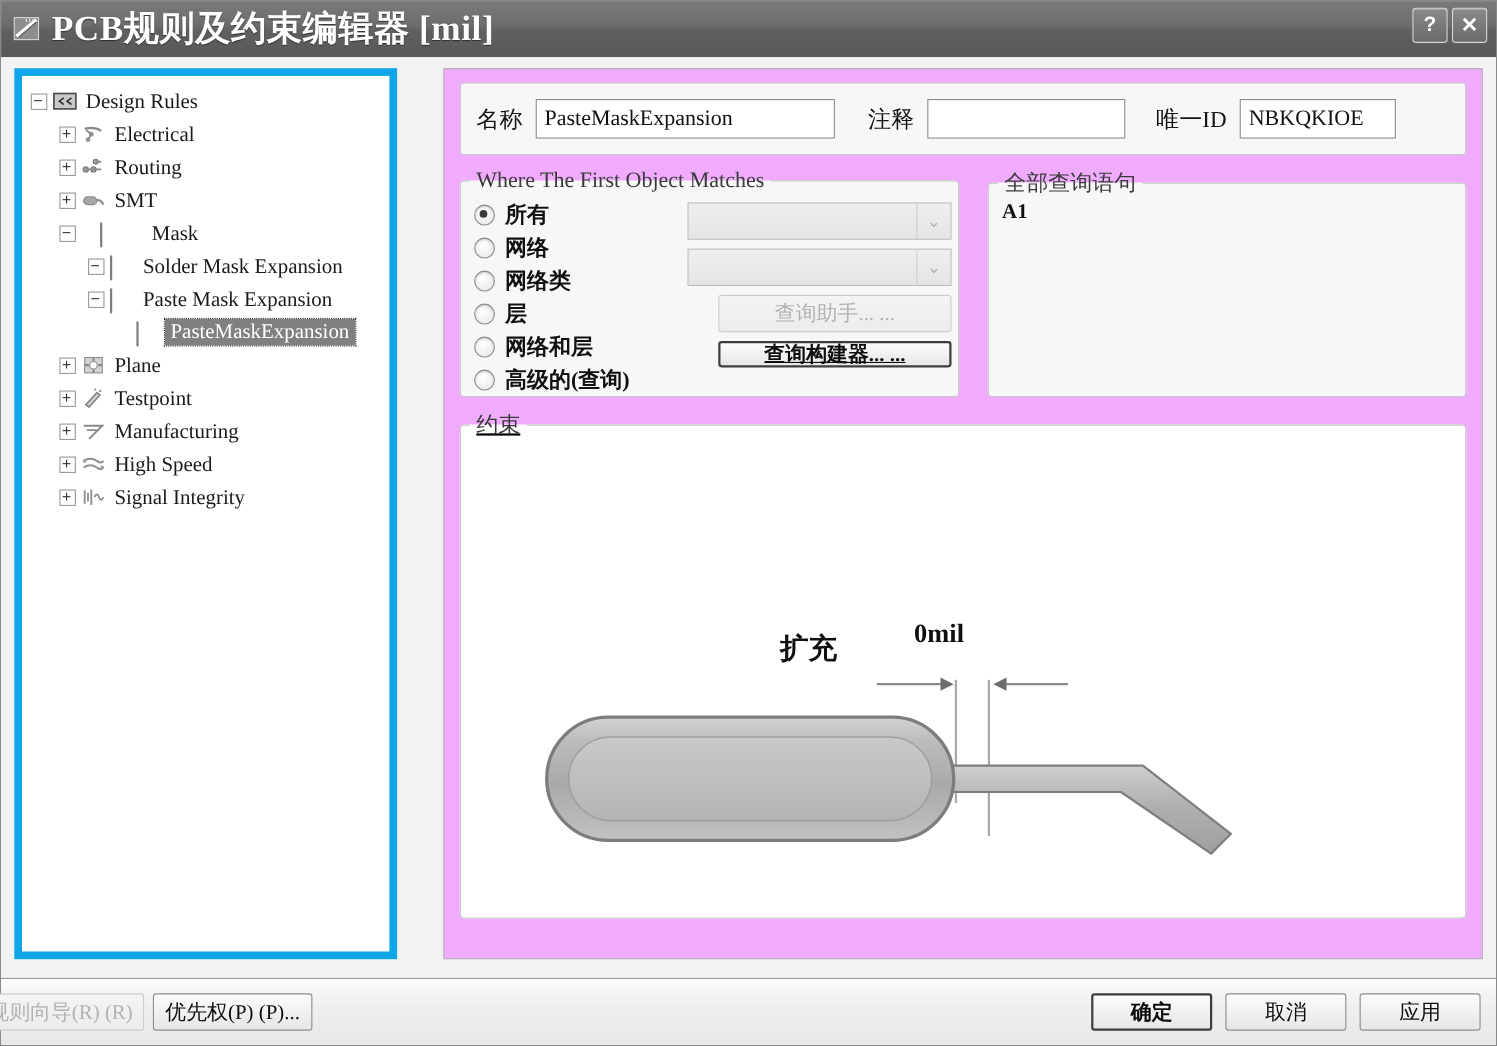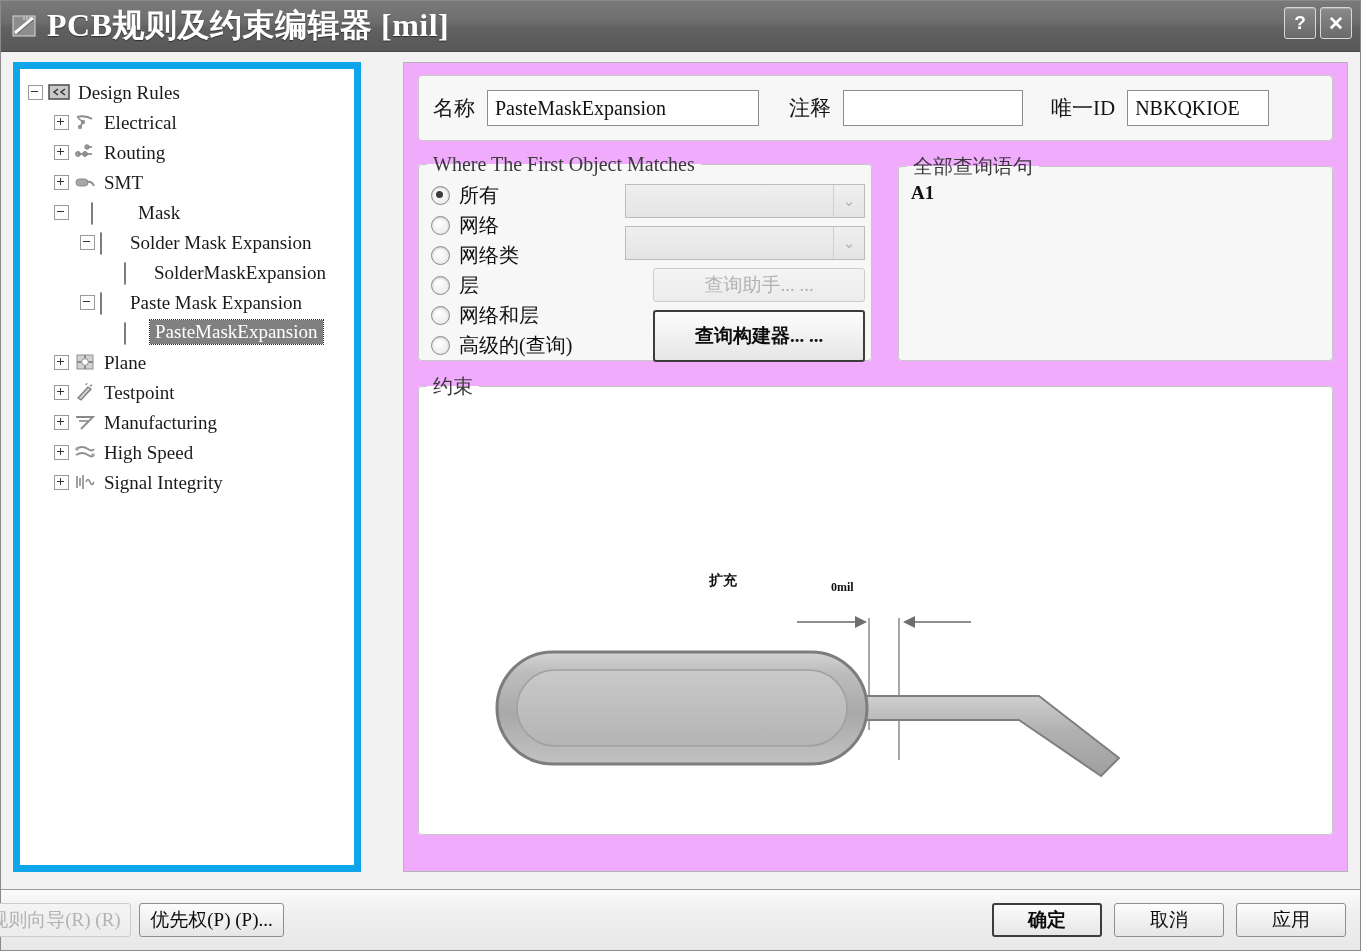"所有" .radios { font-weight: none -> bold }
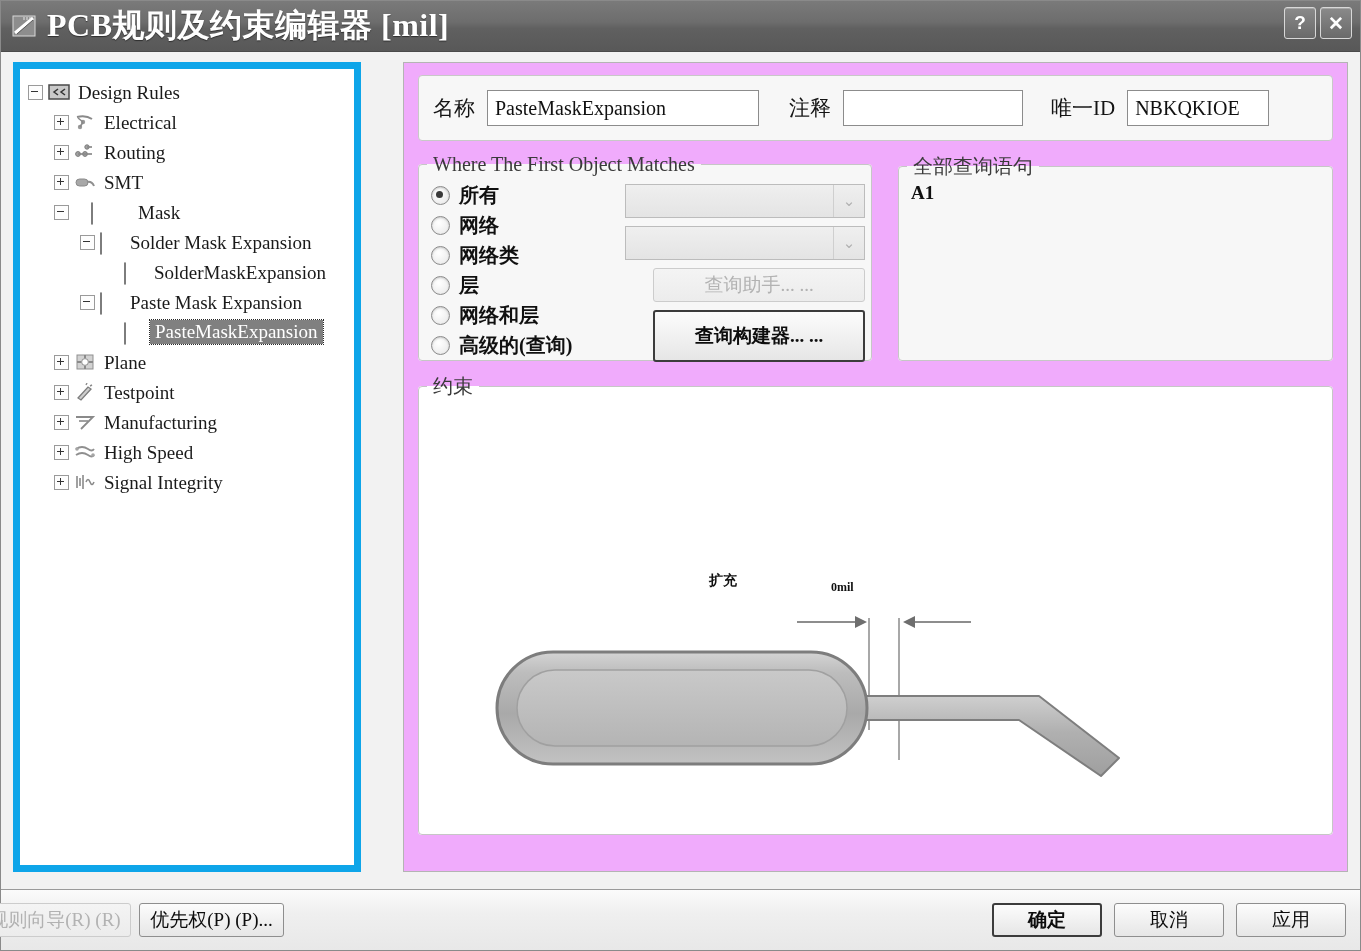"SolderMaskExpansion" div.tnode { html: <div> <span></span> <span><span></span></span> <span>SolderMaskExpansion</span> </div> -> none }
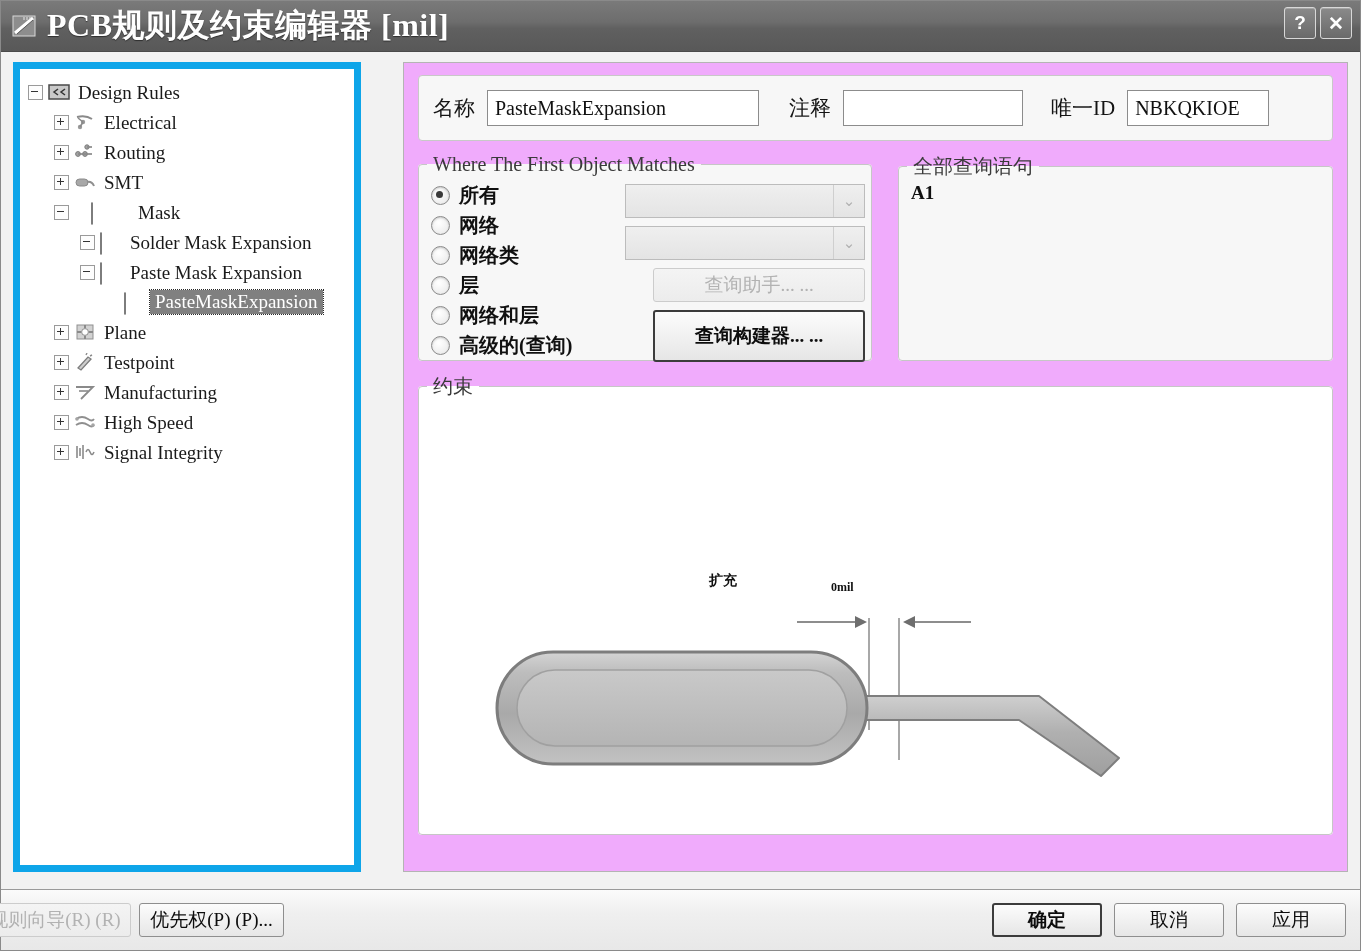"查询构建器... ..." .builderbtn { height: 52px -> 24px; text-decoration: none -> underline }
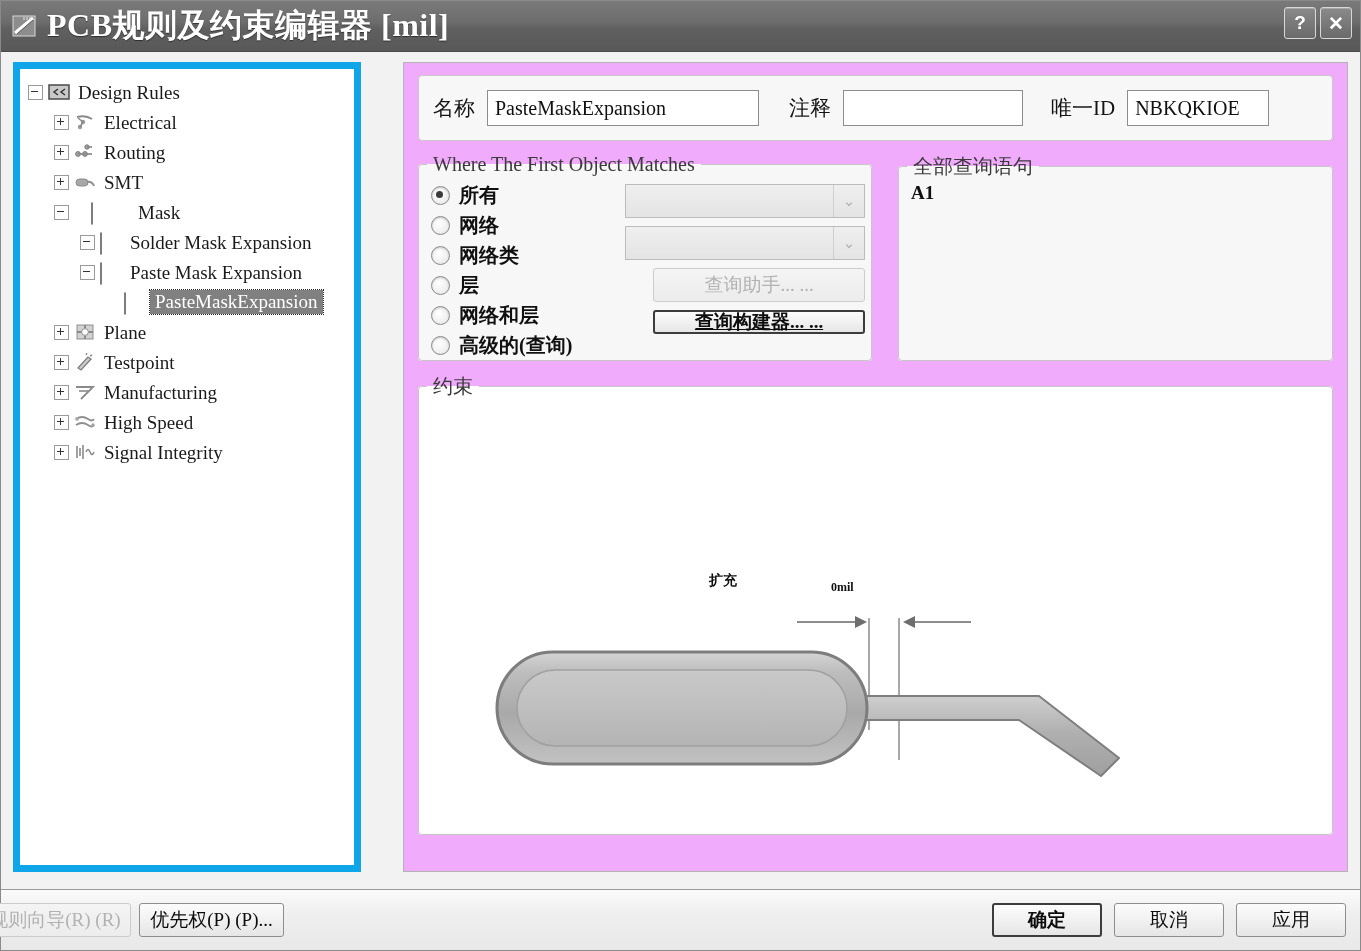"约束" .constraint { text-decoration: none -> underline }
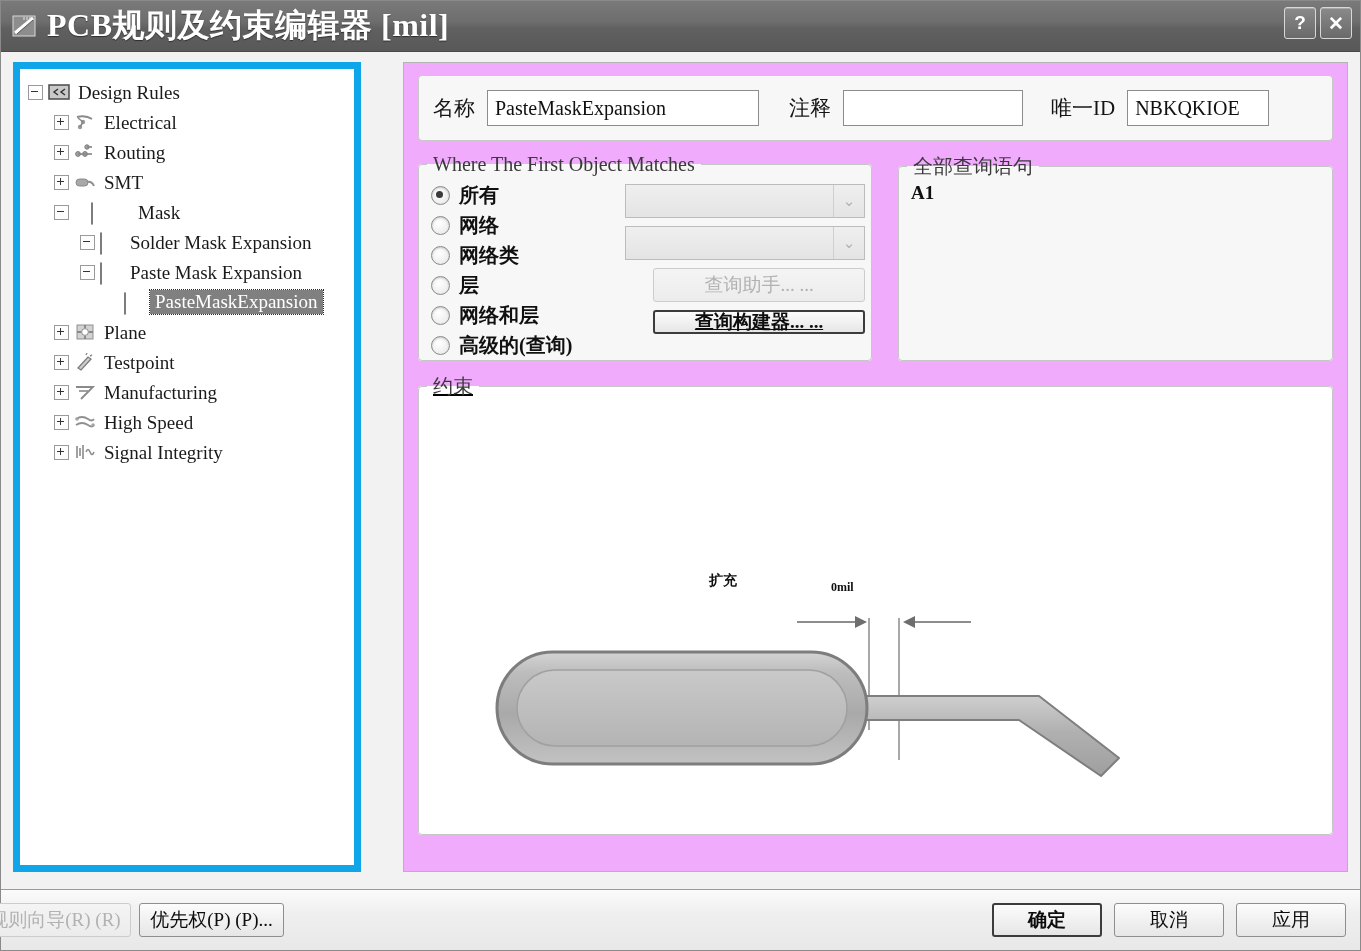"扩充" .diaglabel { font-size: 14px -> 26px }
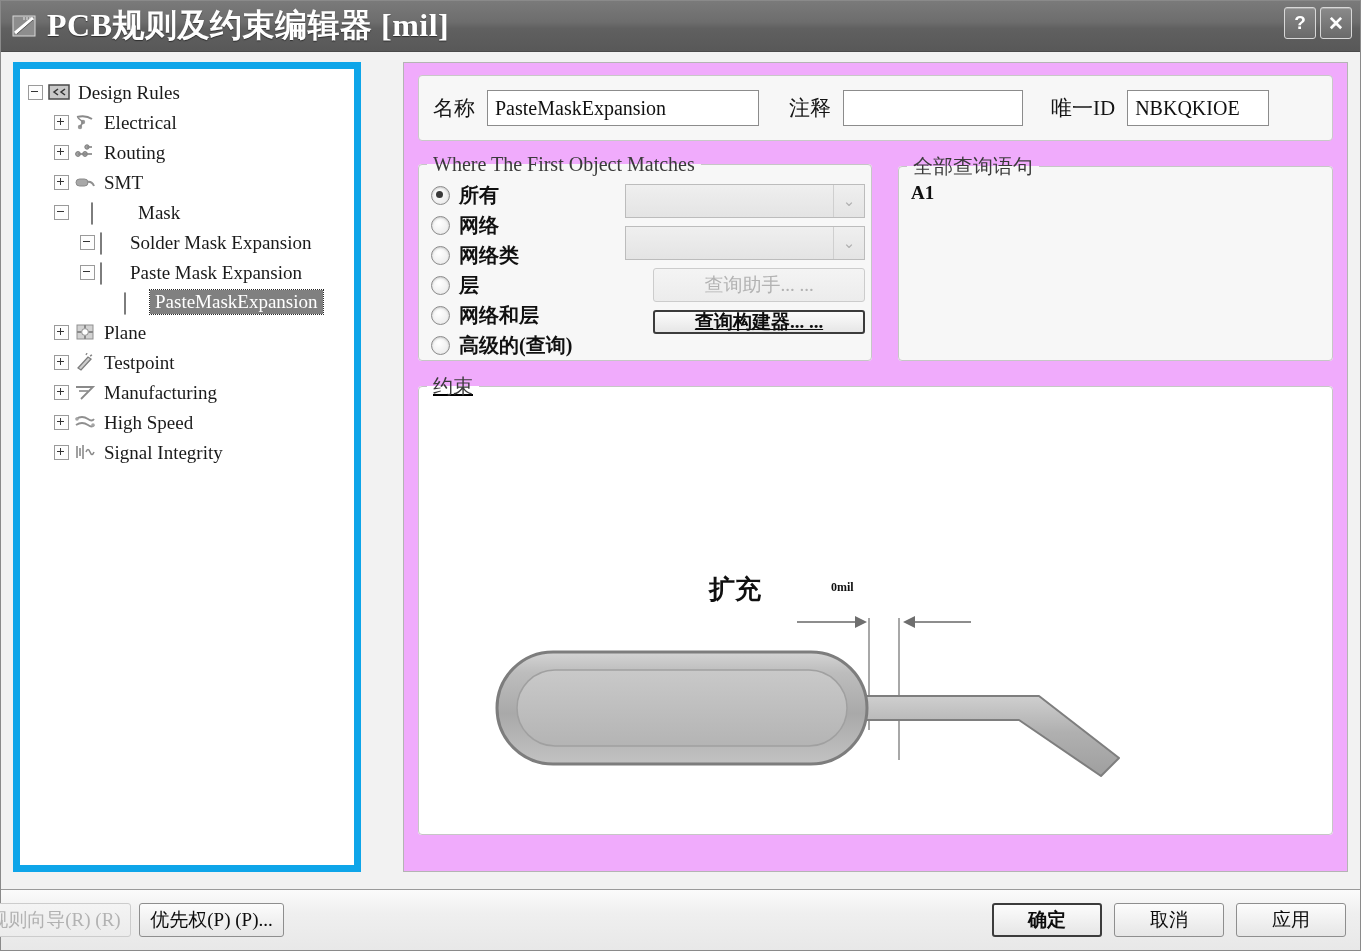"0mil" div.diaglabel { font-size: 12px -> 24px; top: 180px -> 164px }
